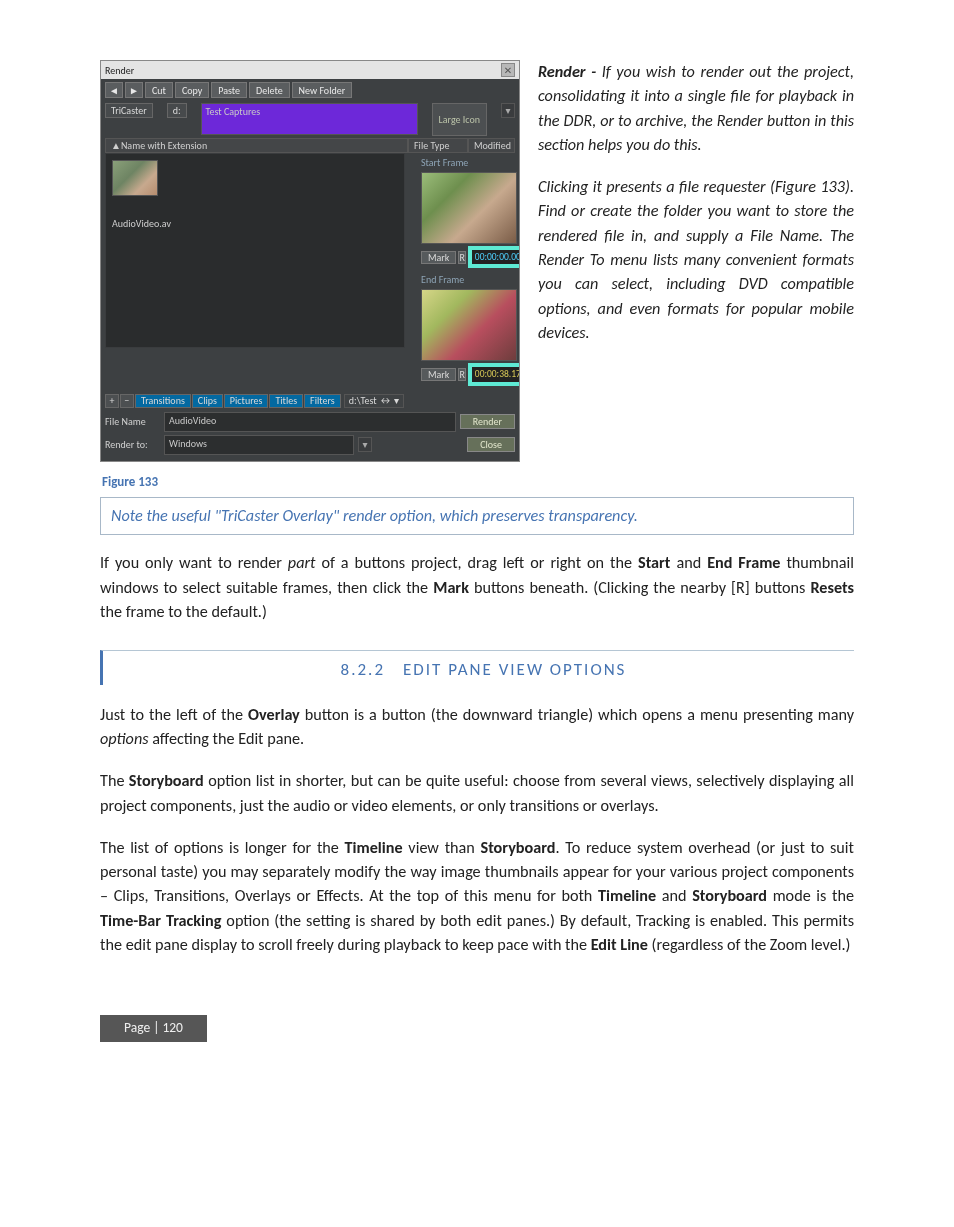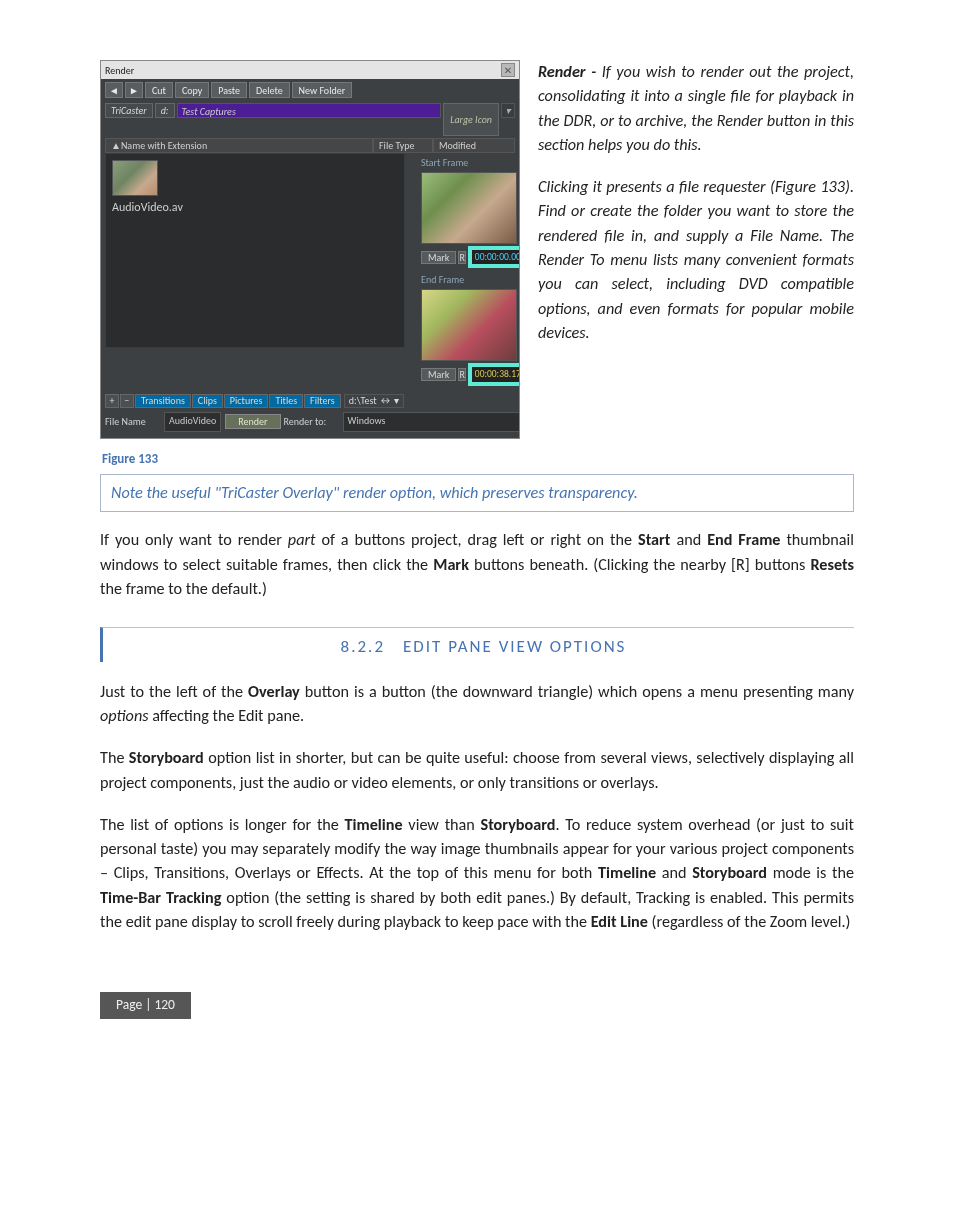"TriCaster" .pathbar { font-style: italic -> none; gap: 2px -> 14px }
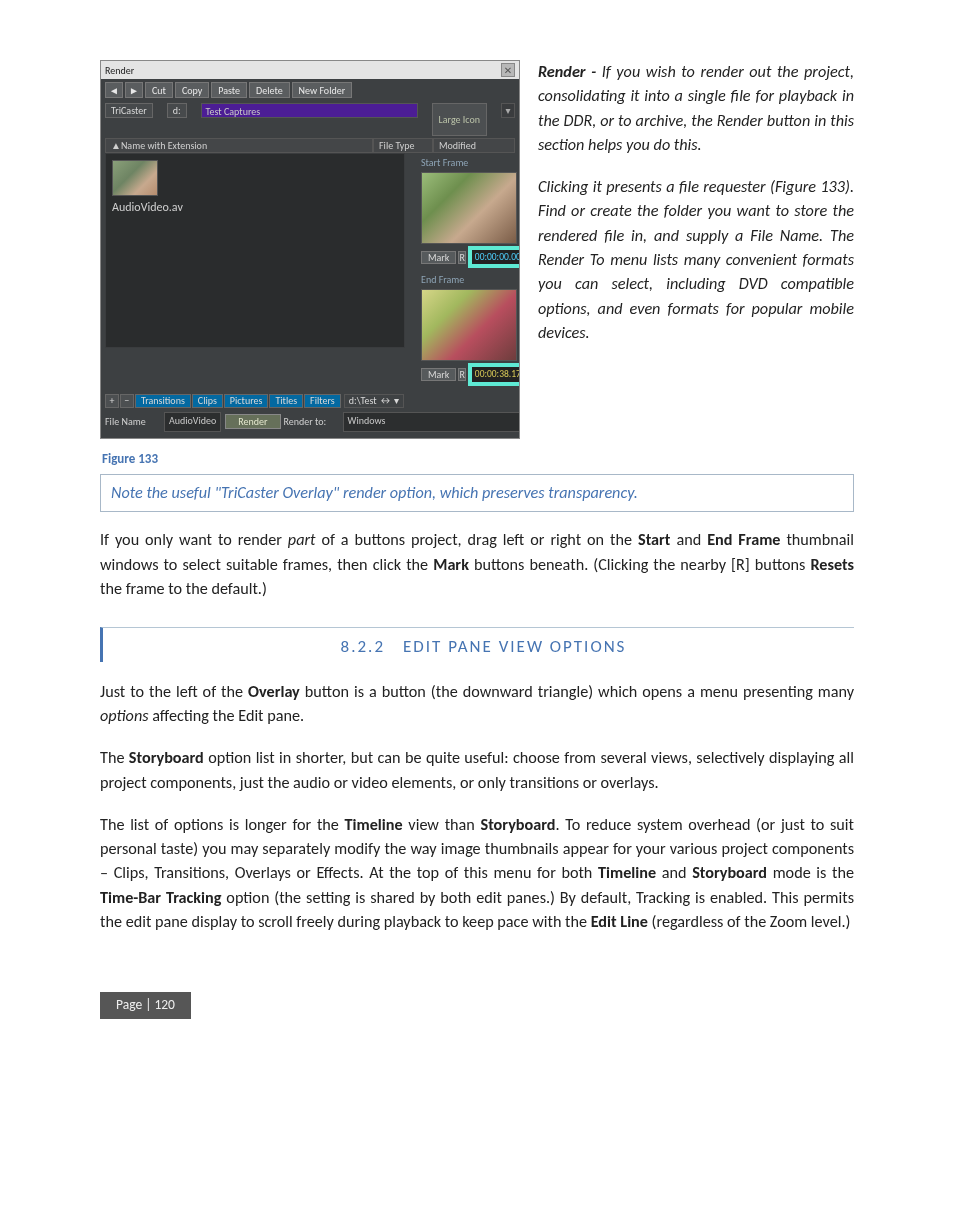"Test Captures" .pathinput { background: #4c1d95 -> #6d28d9; height: 15px -> 32px }
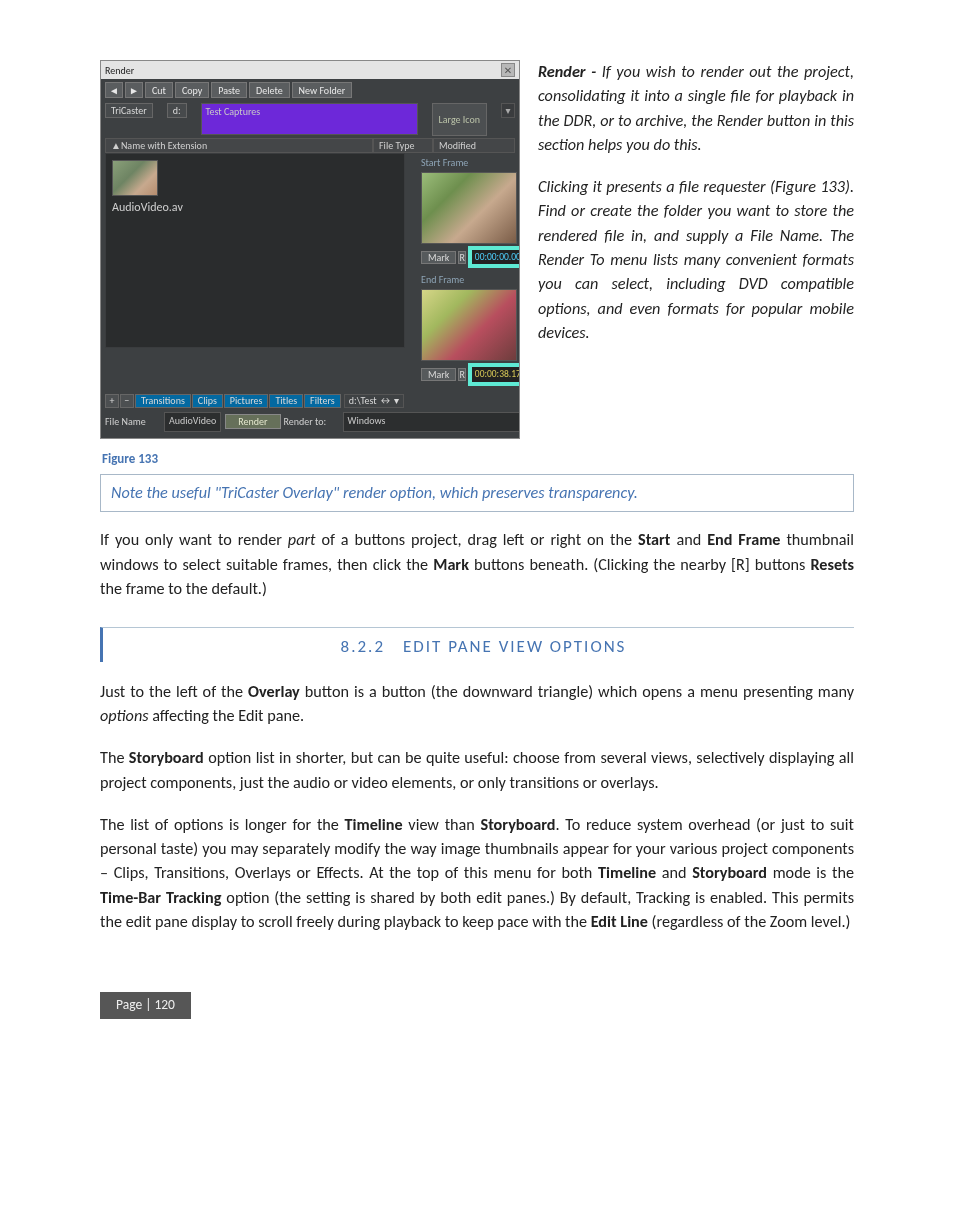"Modified" span.colh { width: 82px -> 47px }
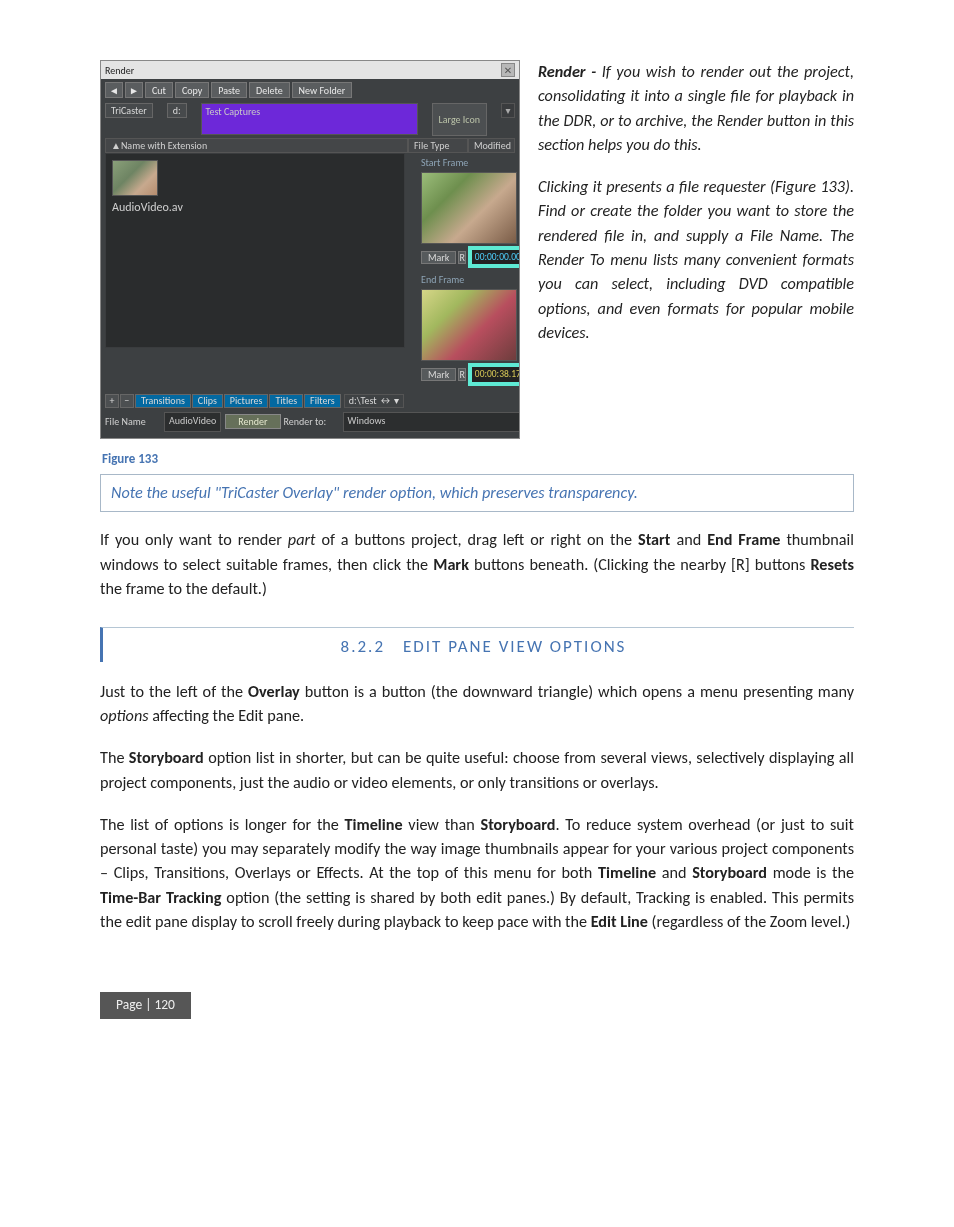"AudioVideo.av" .thumb-lbl { font-size: 12px -> 10px; margin-top: 2px -> 20px }
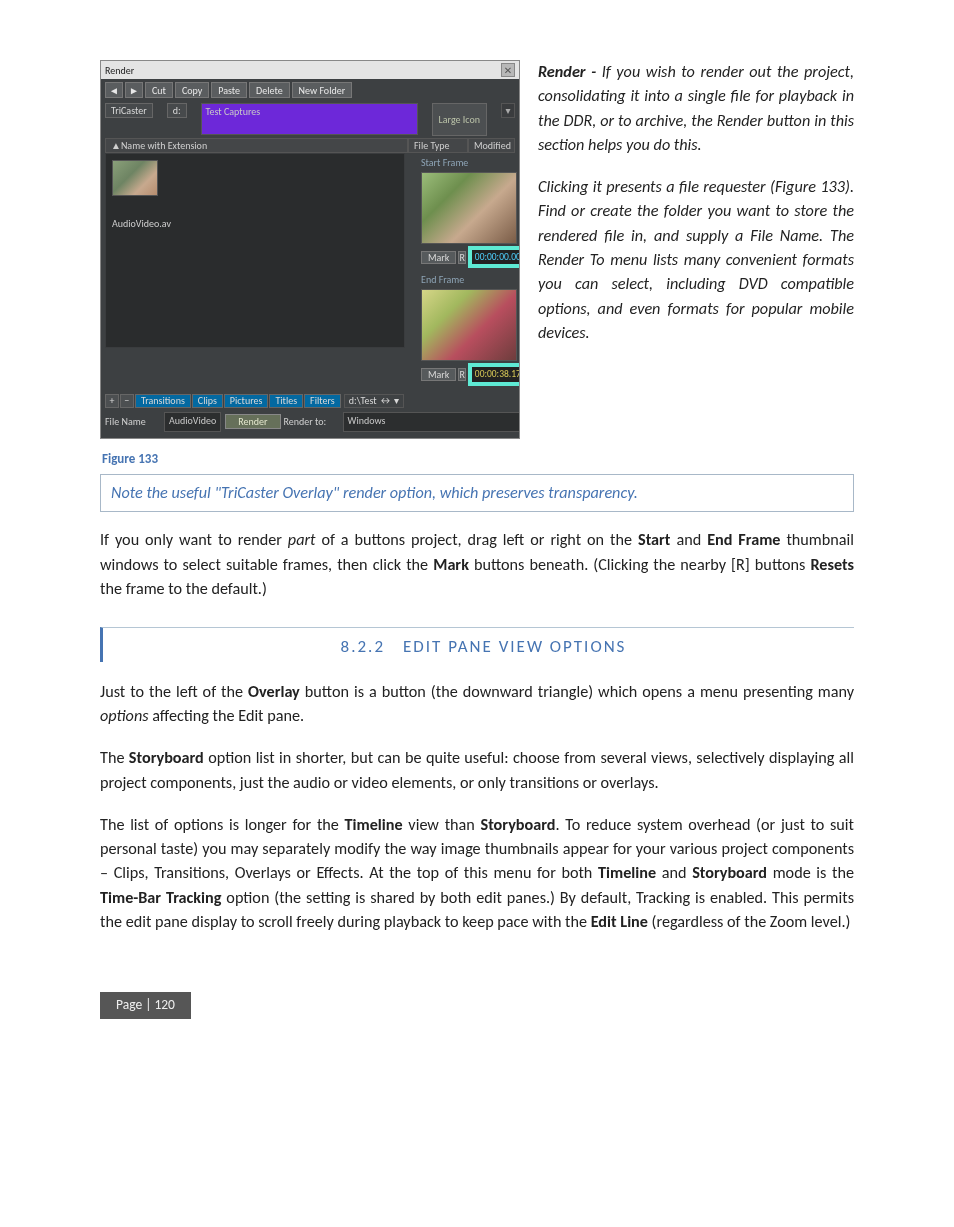"File Name" .bottom-fields { flex-direction: row -> column }
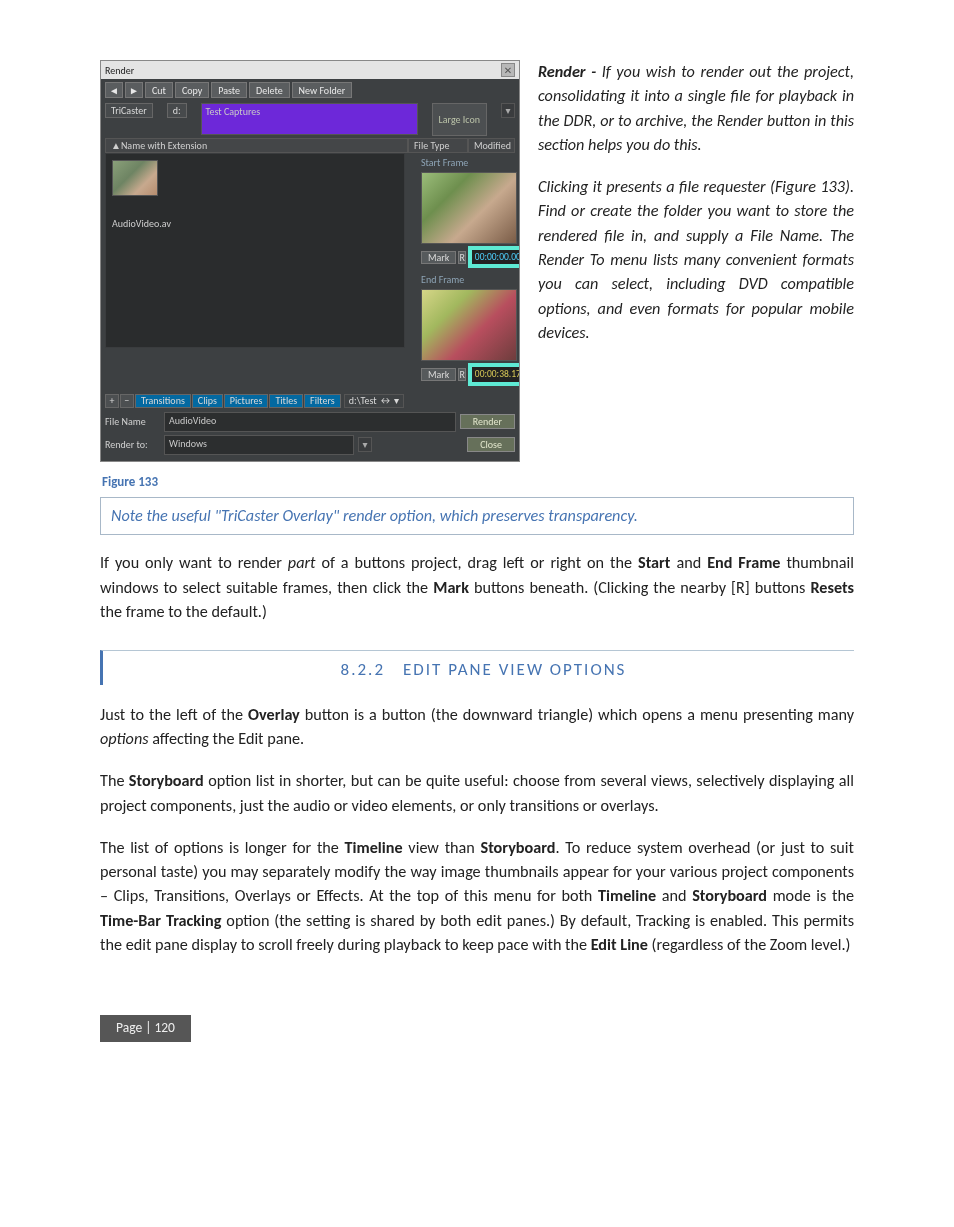"Page | 120" .page-footer { padding: 3px 16px -> 3px 24px }
